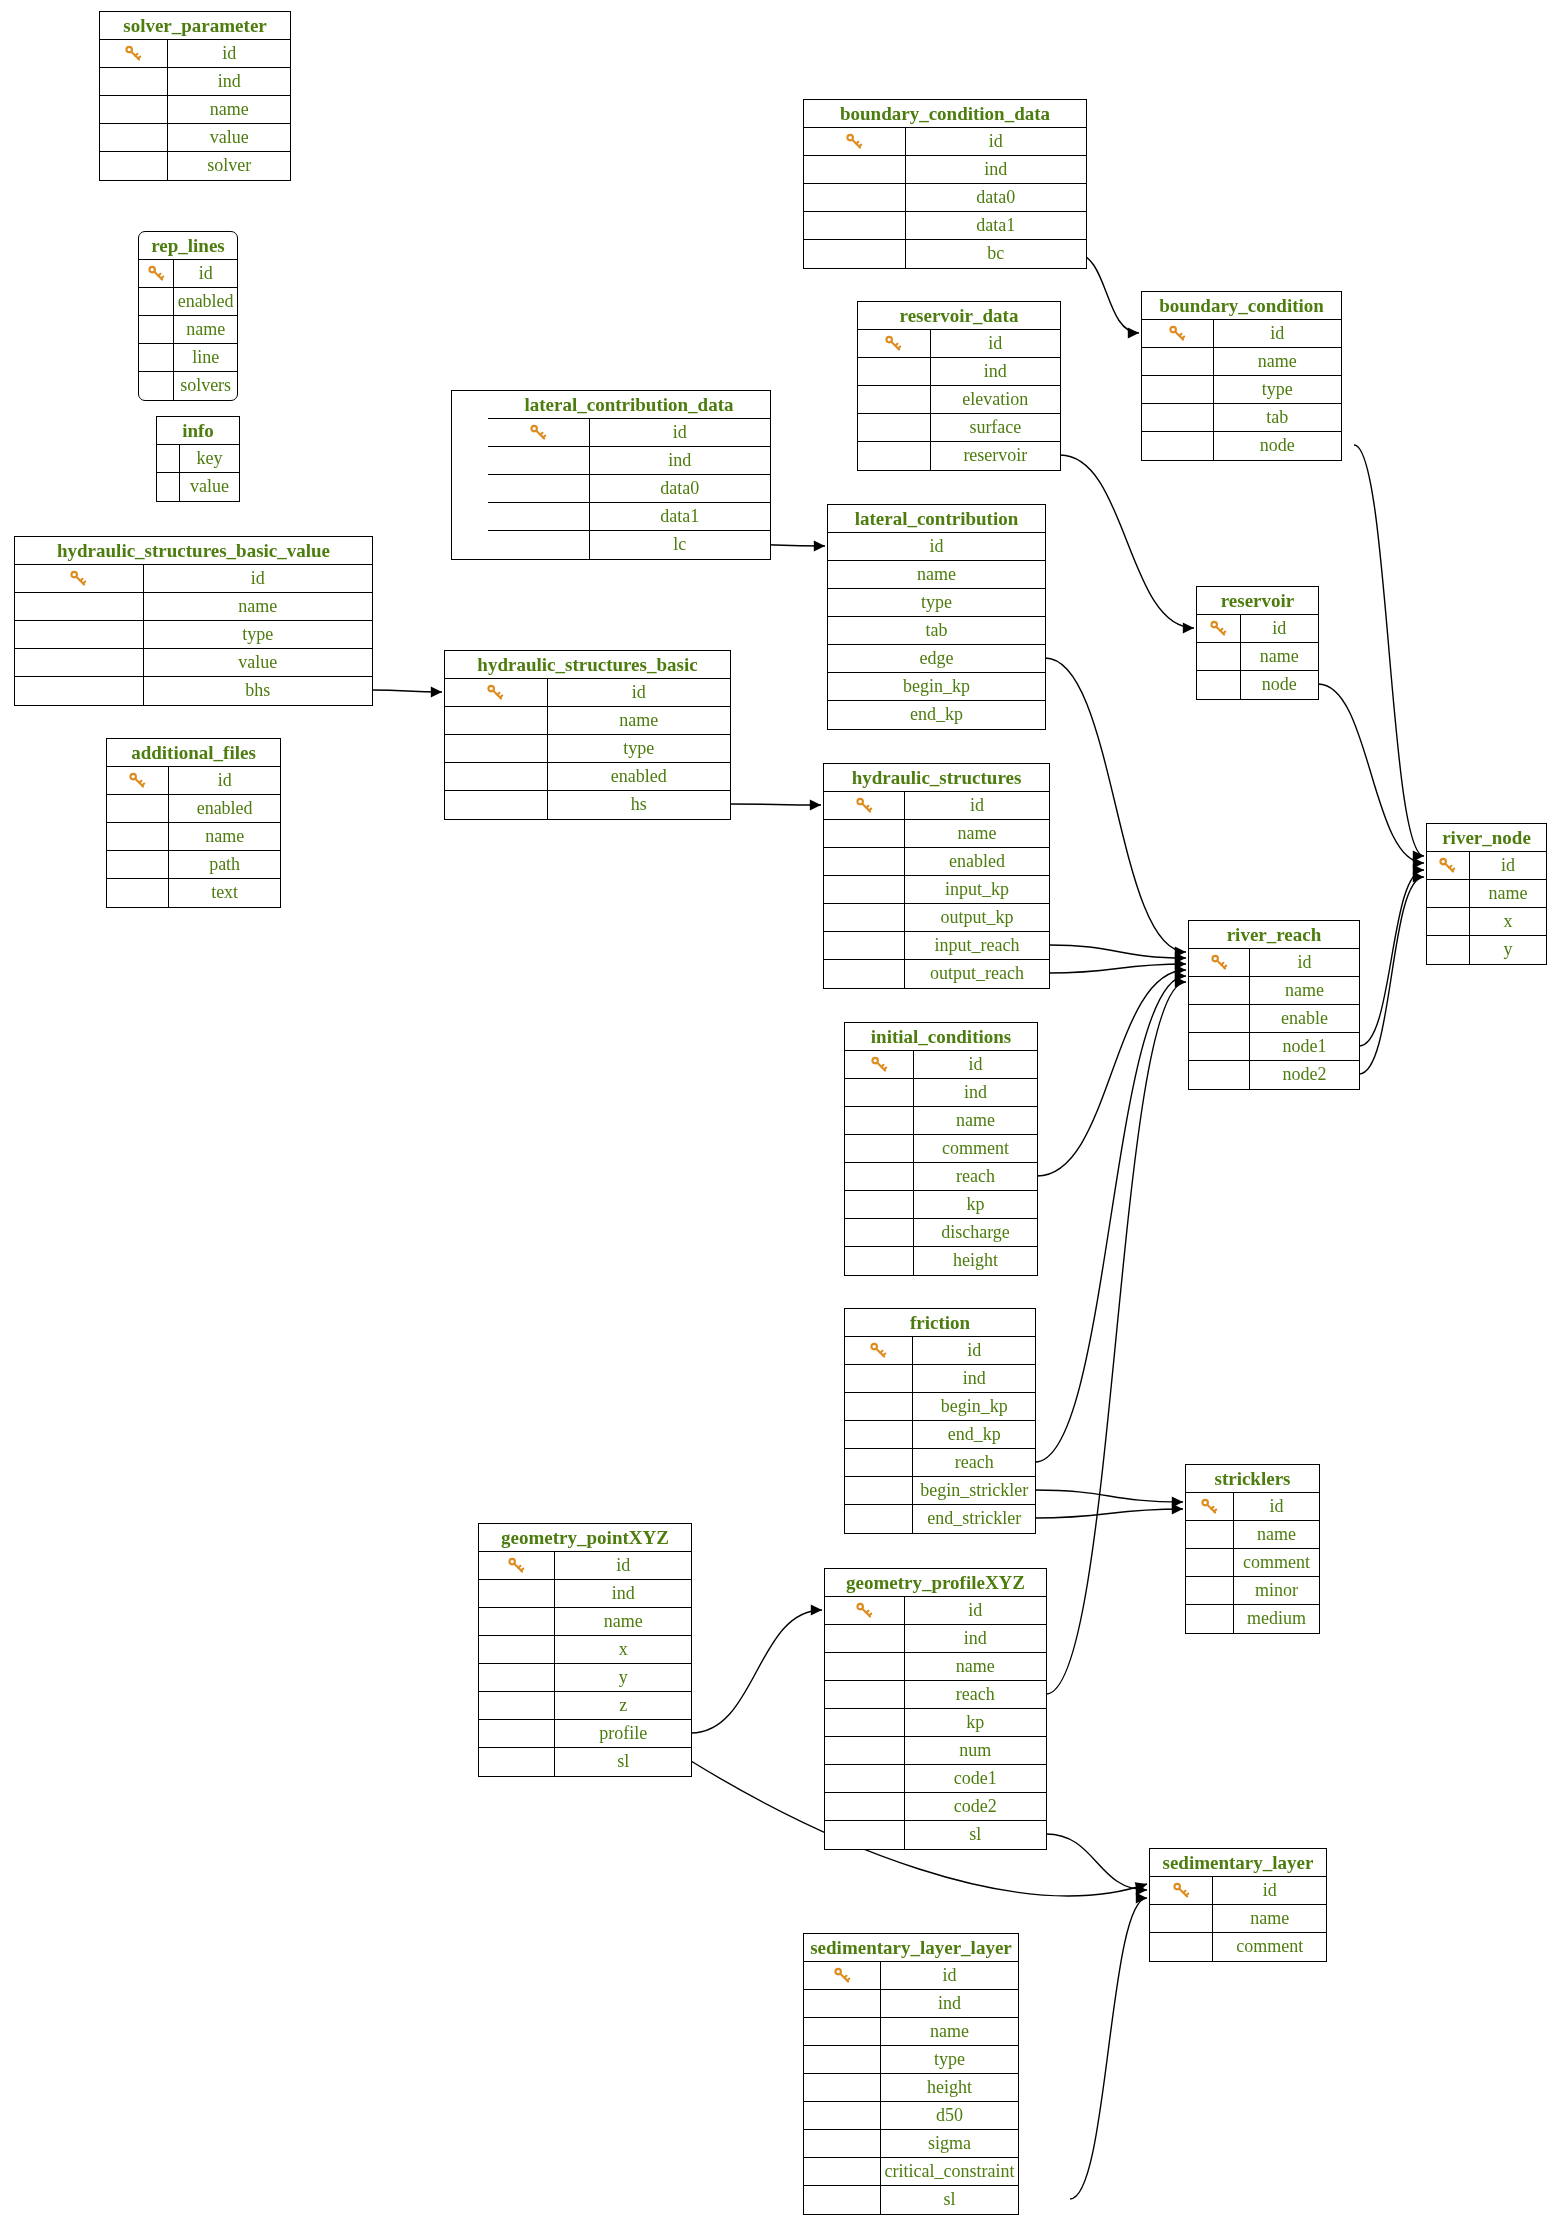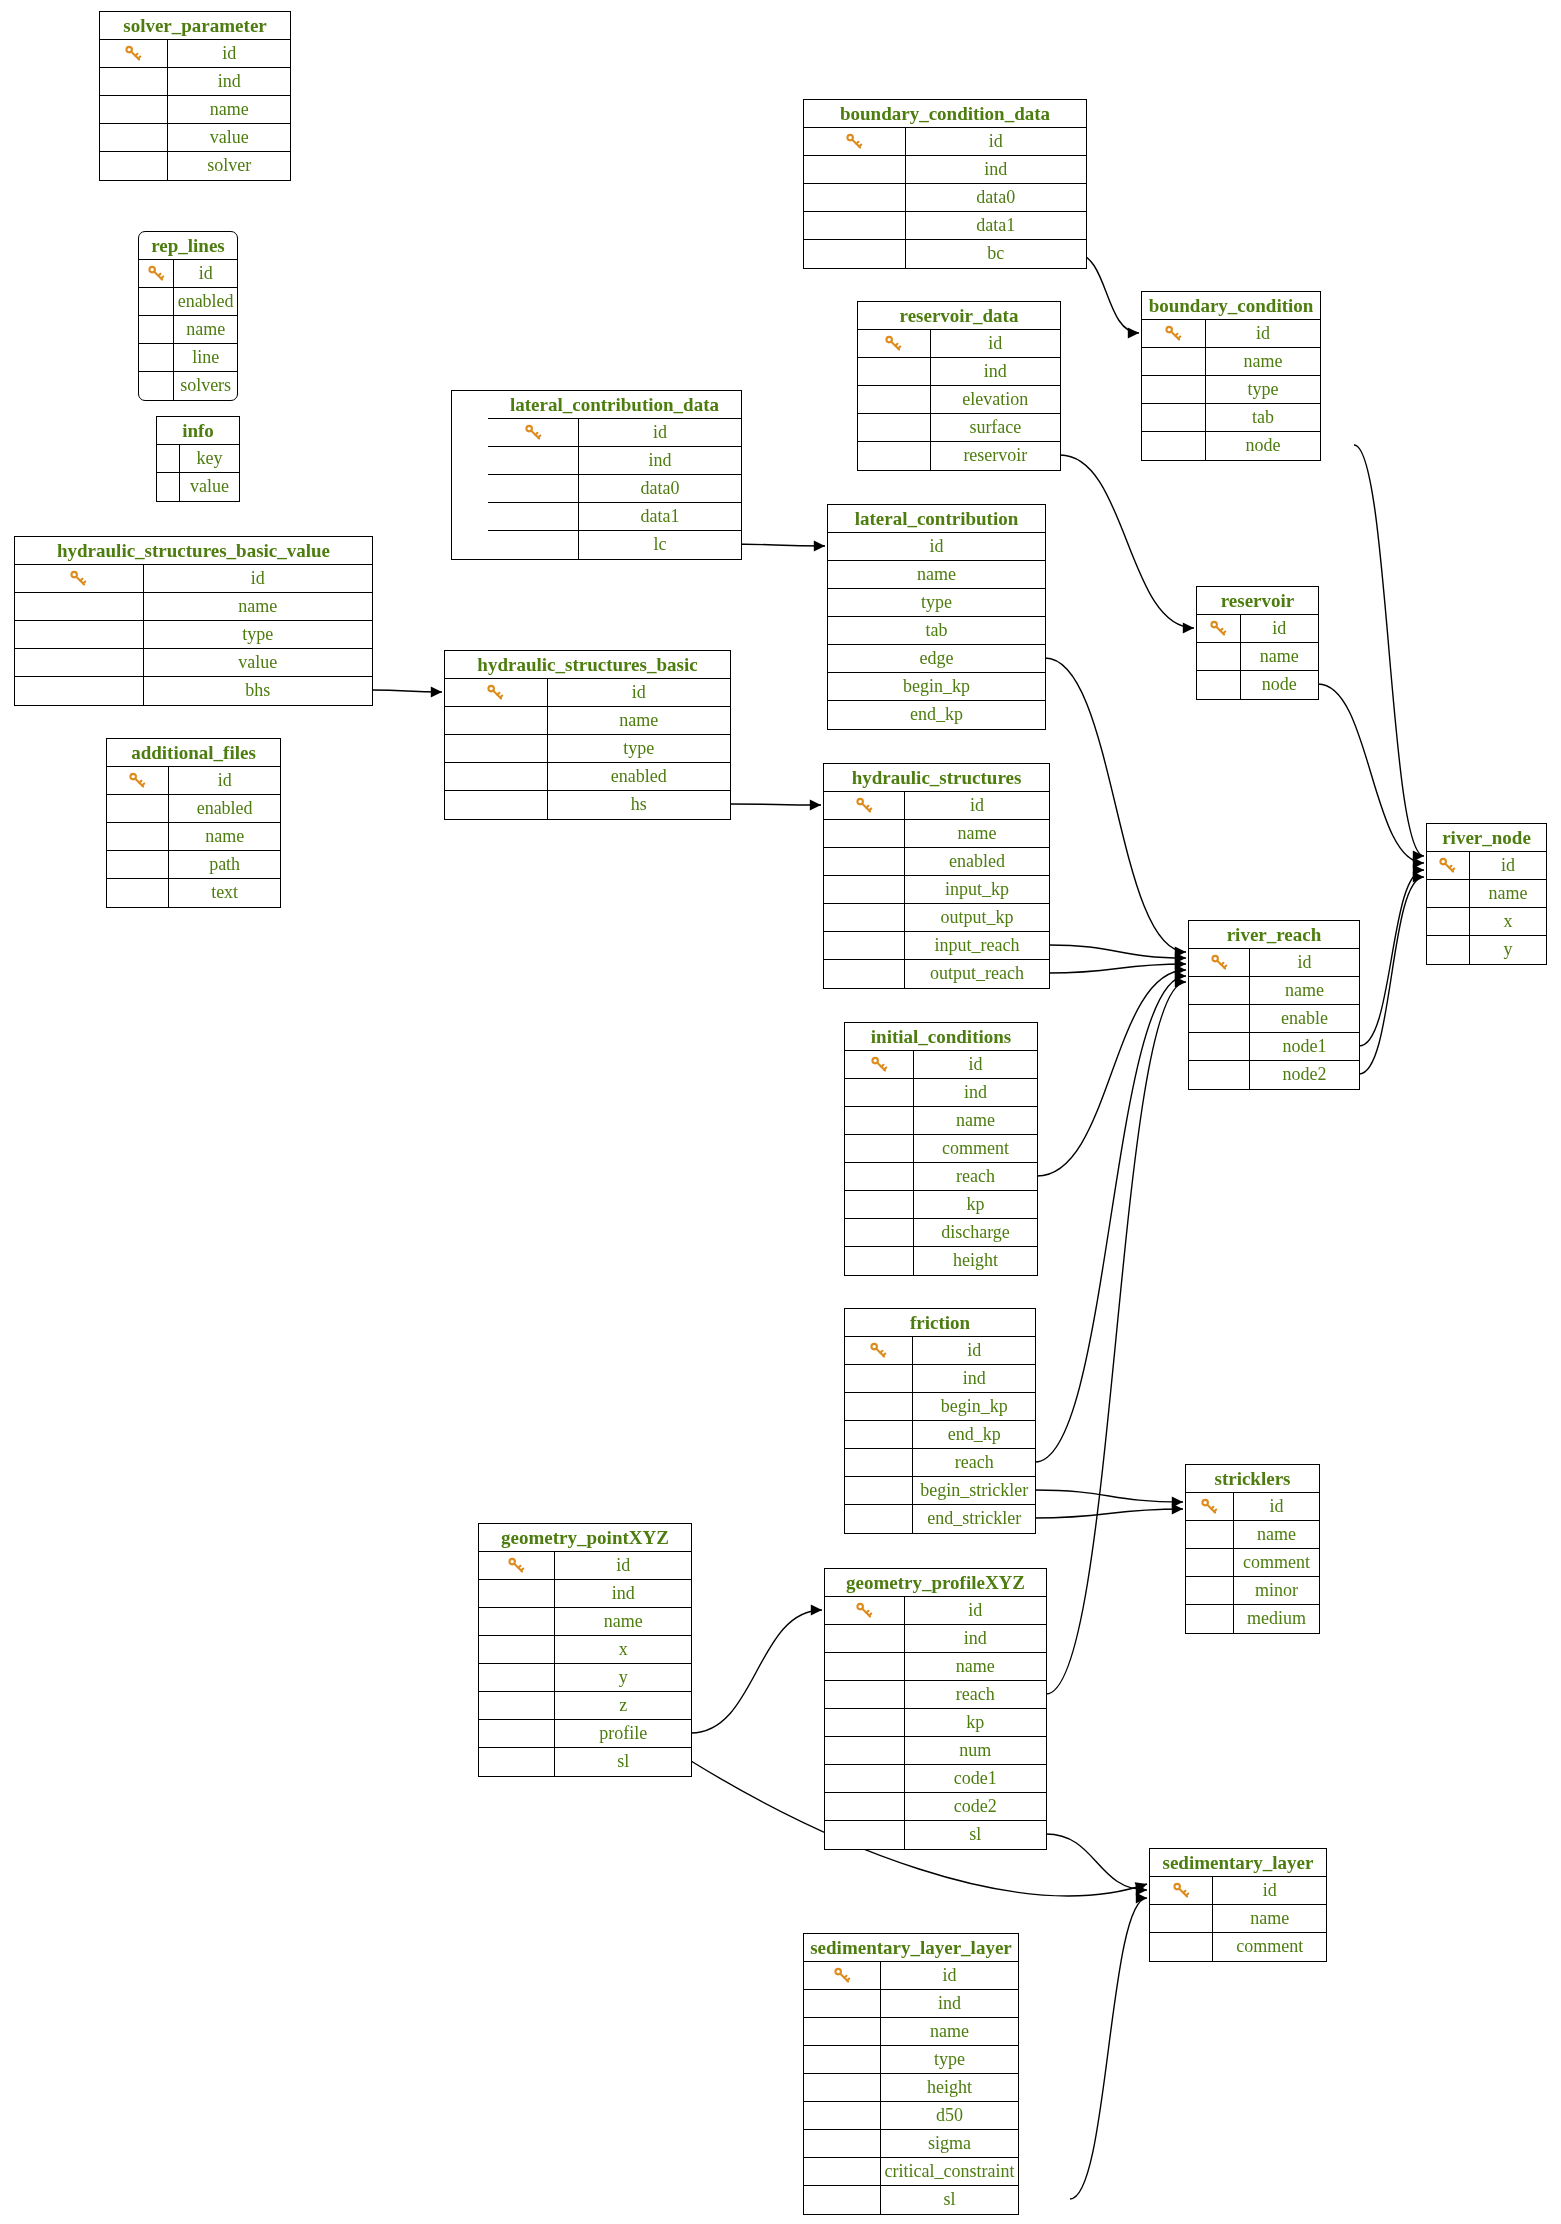"boundary_condition" #t-boundary_condition { width: 180px -> 201px }
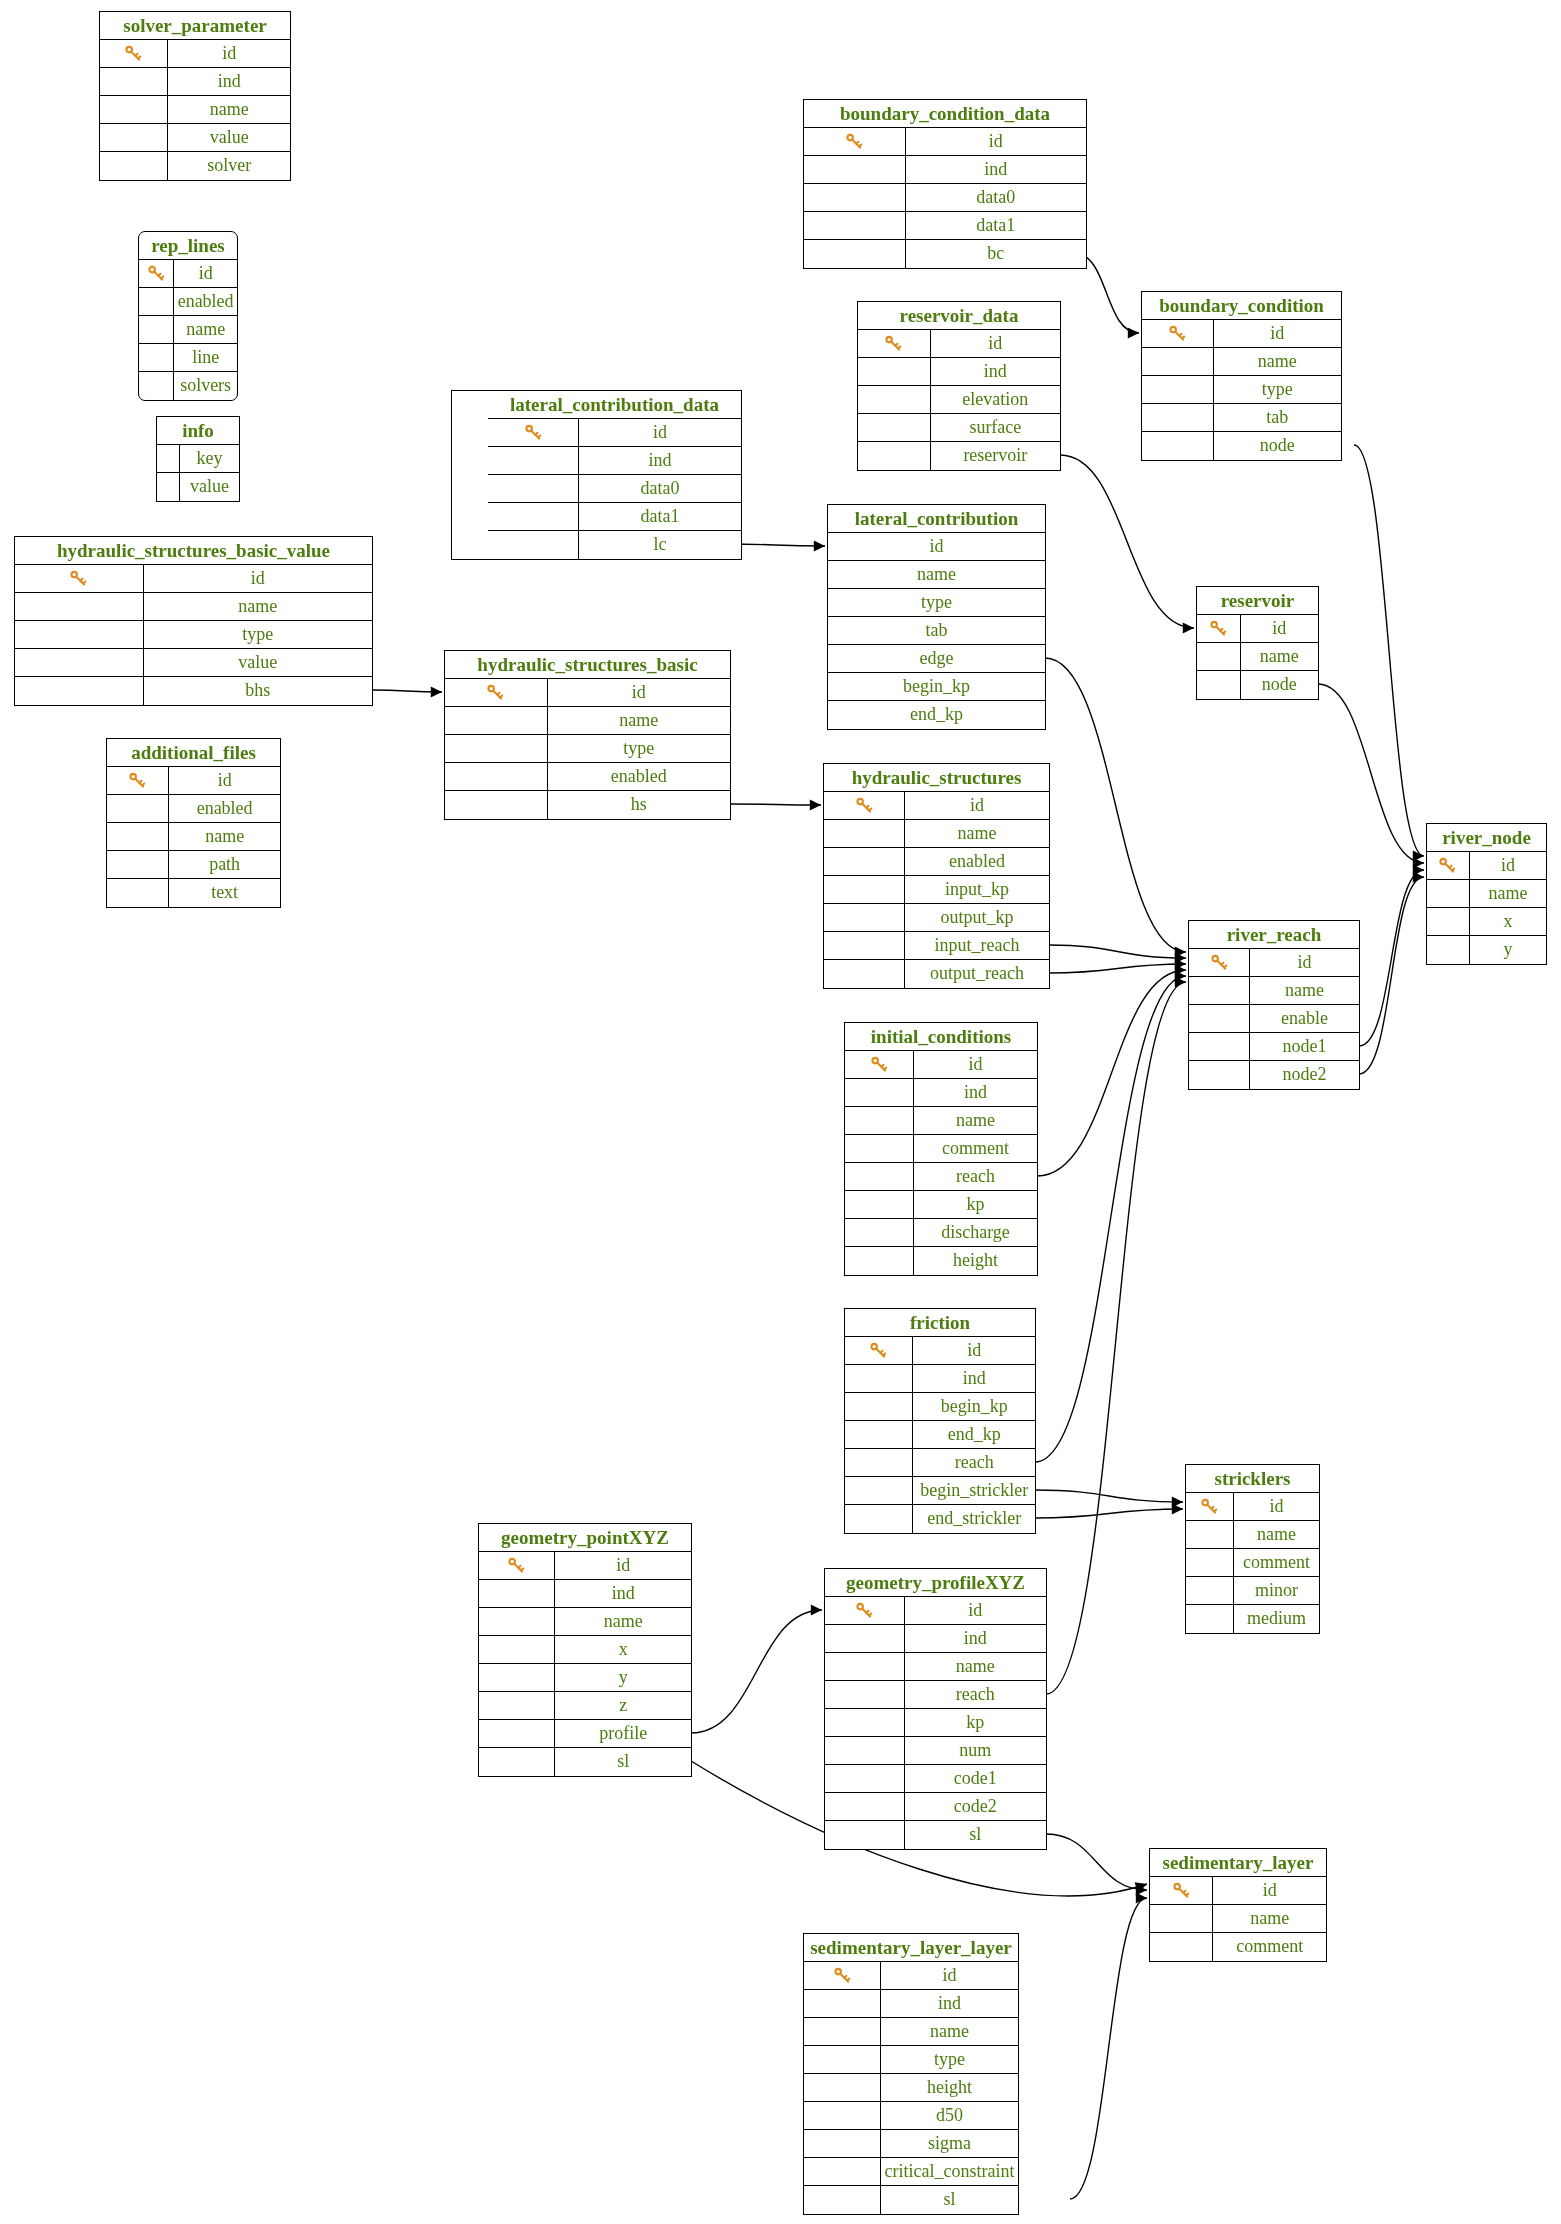"lateral_contribution_data" #t-lateral_contribution_data { width: 291px -> 320px }
